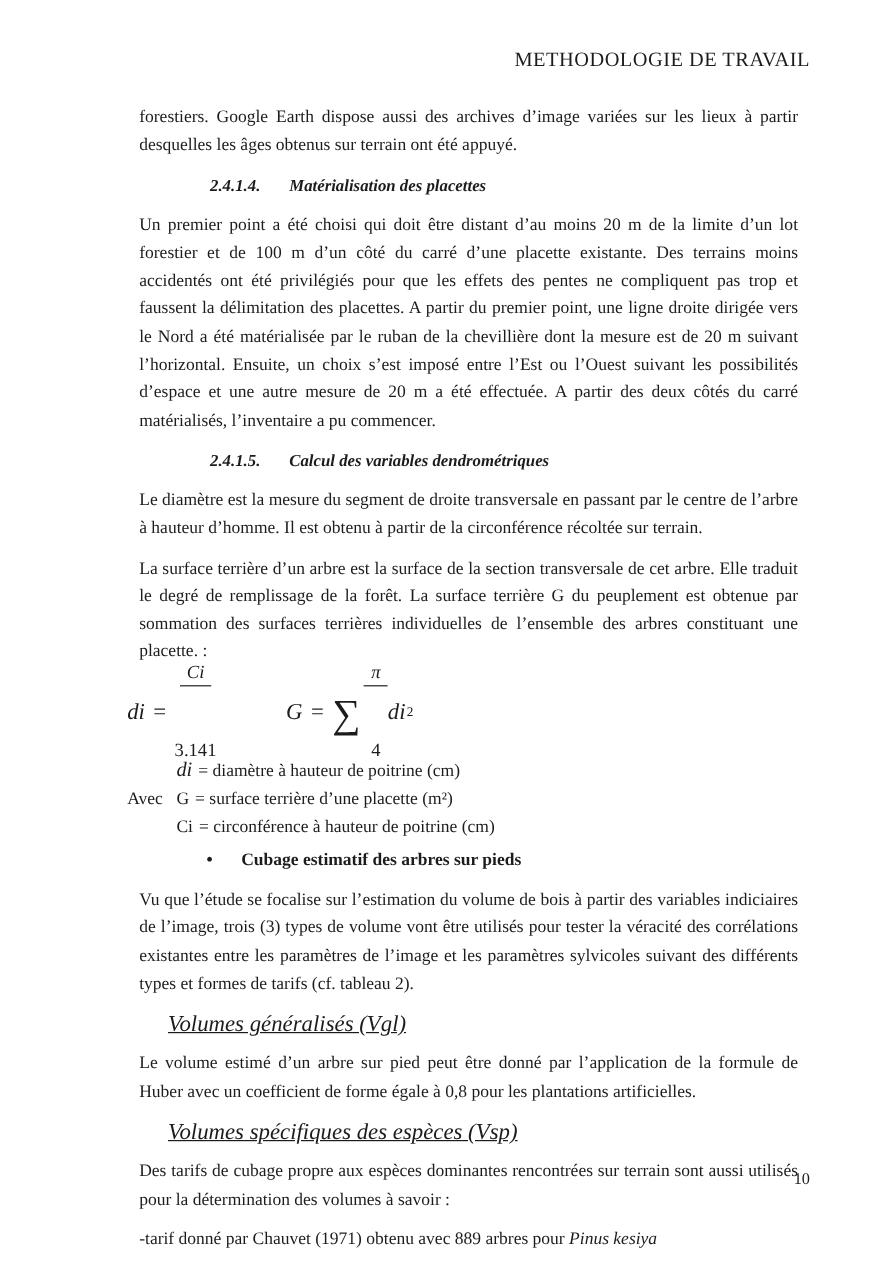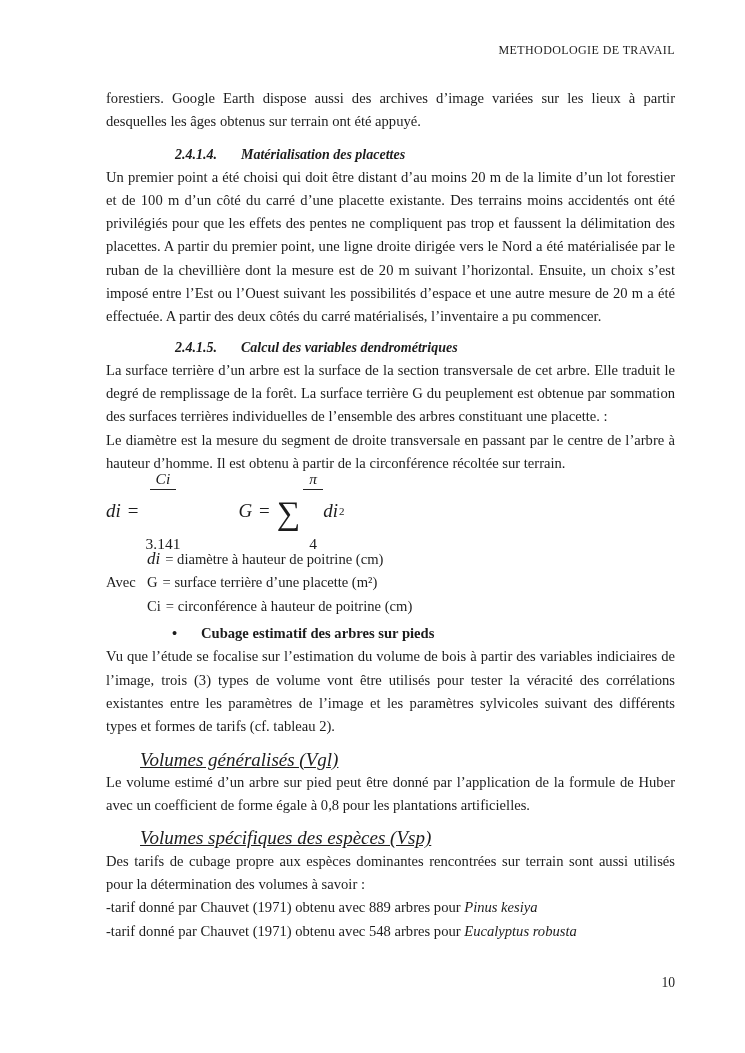"METHODOLOGIE DE TRAVAIL" .running-header { font-size: 12px -> 17px }
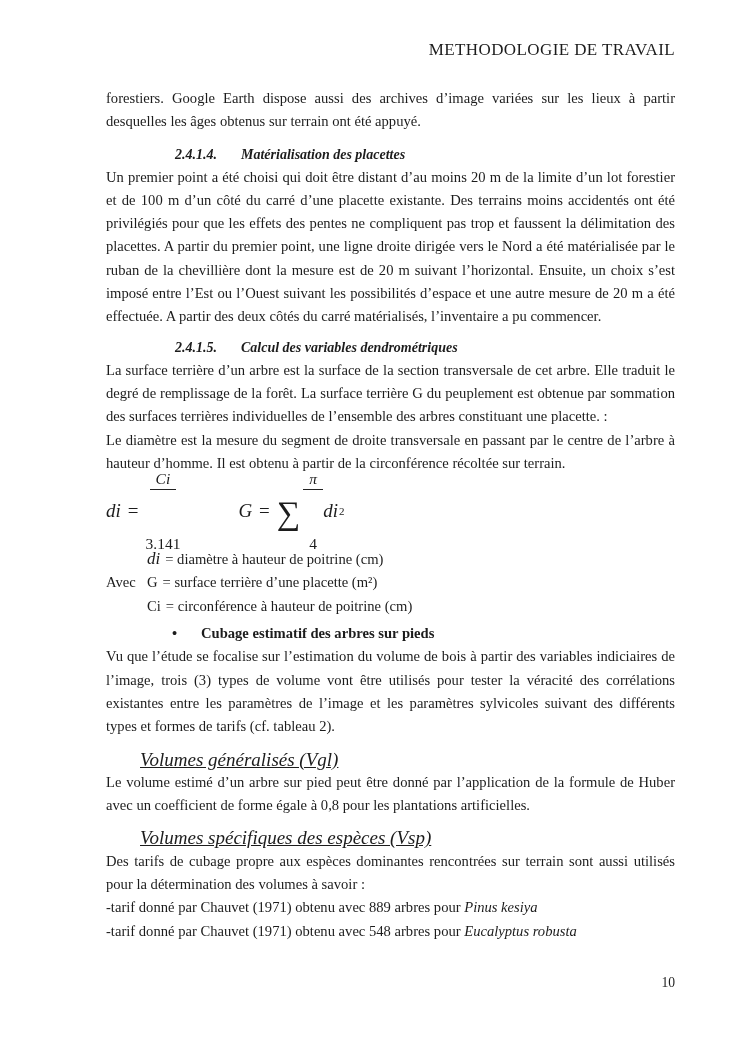"forestiers. Google Earth dispose aussi" p.body { margin: 0 -> 10px }
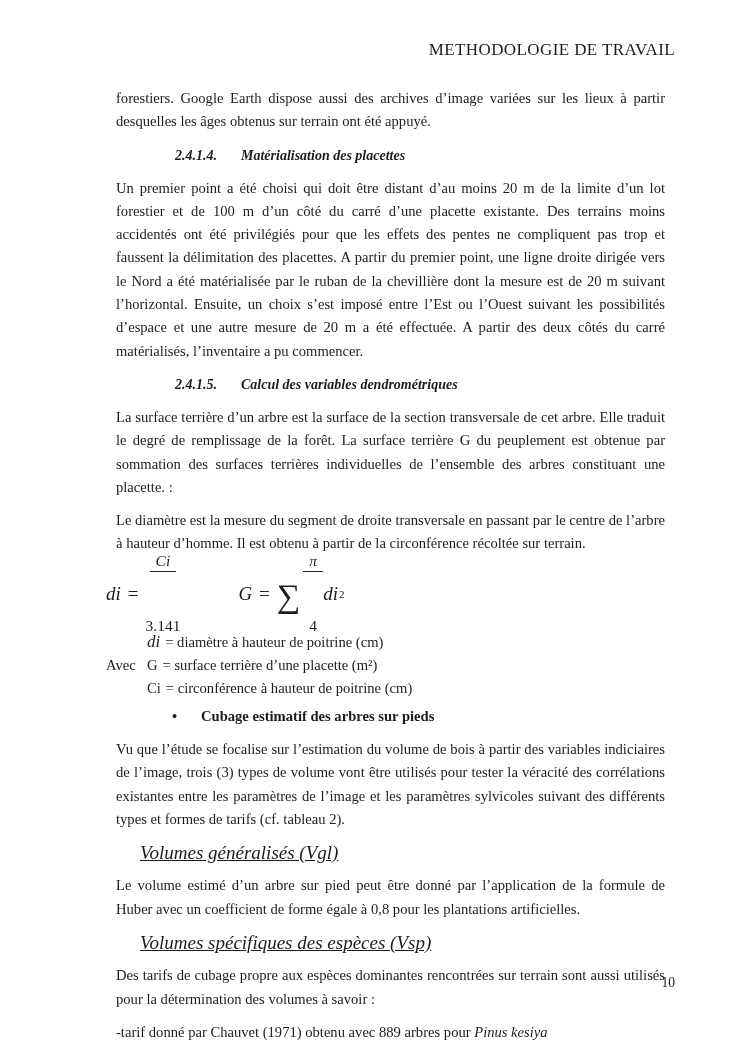"La surface terrière d’un arbre" p.body { order: before "Le diamètre est la mesure" -> after "Le diamètre est la mesure" }
